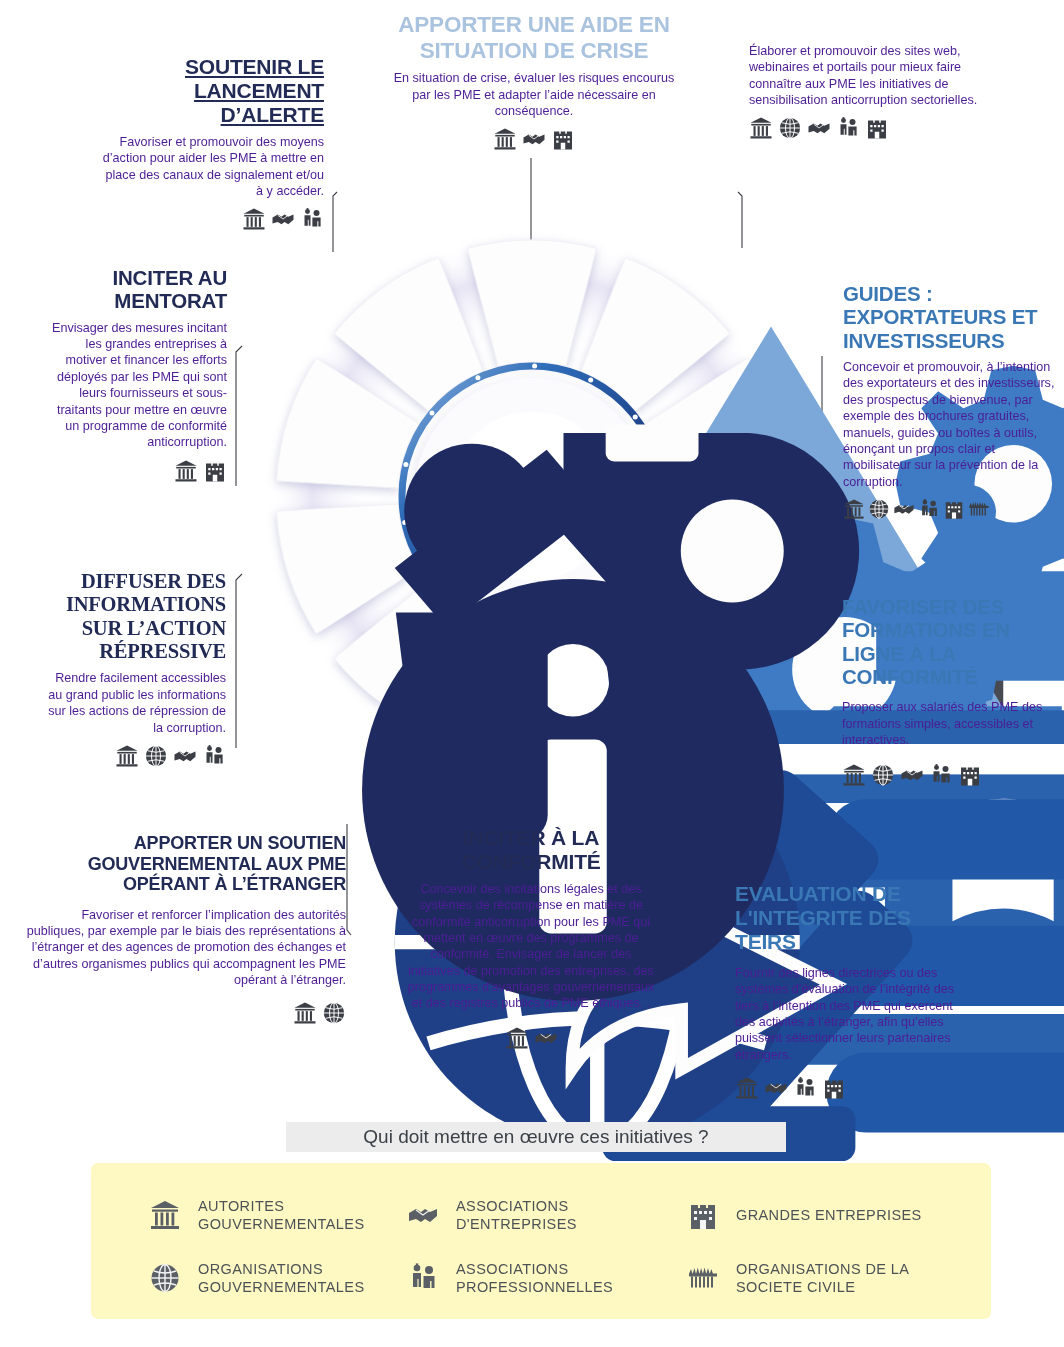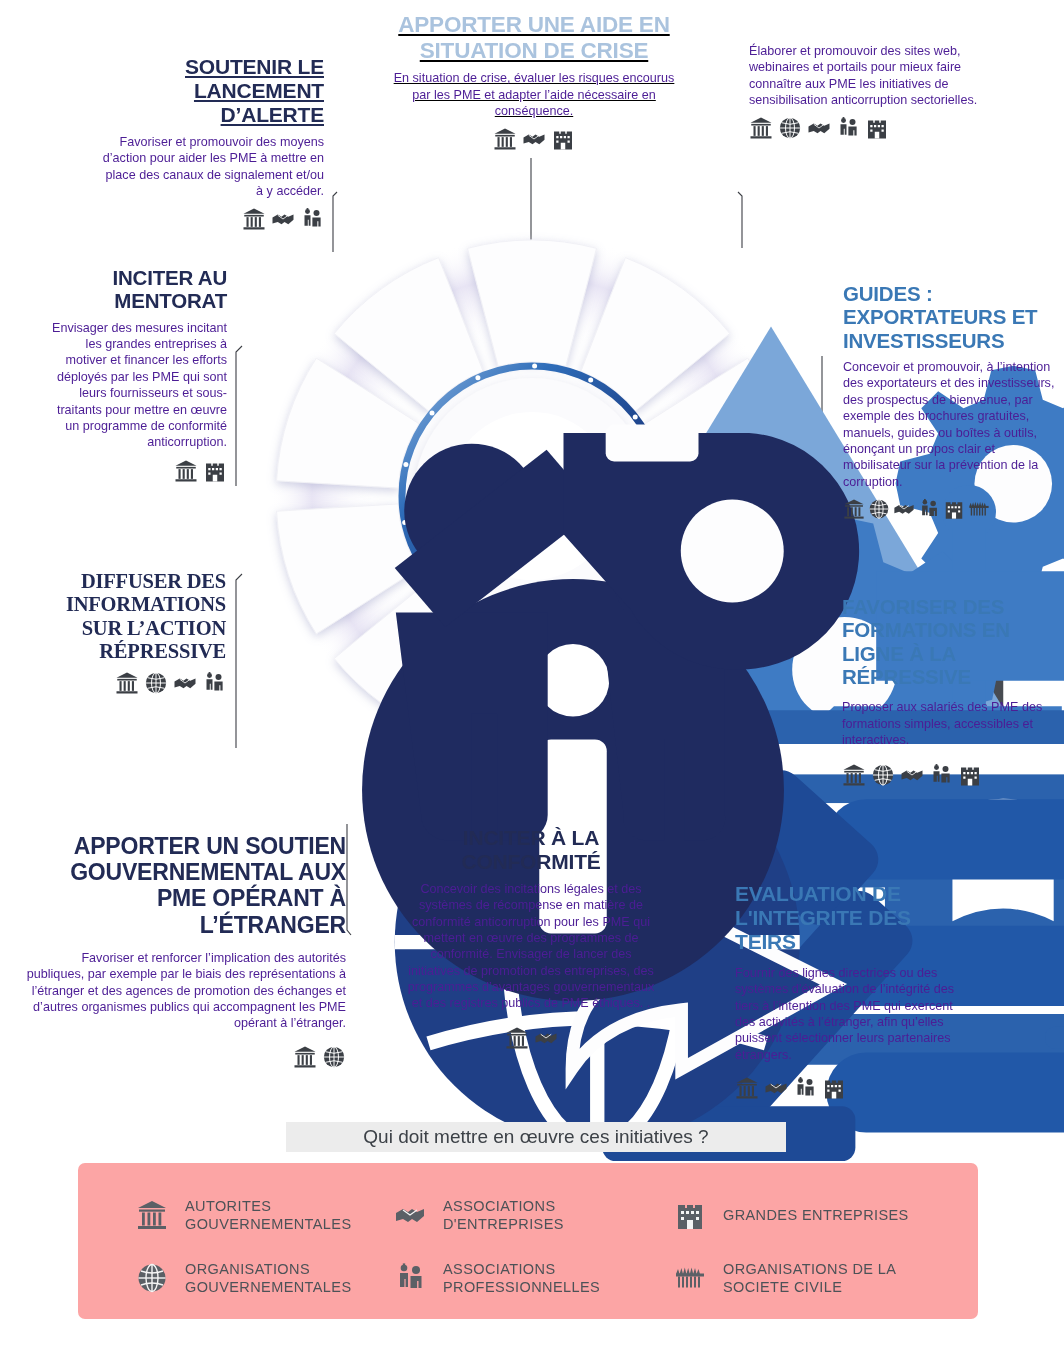"APPORTER UNE AIDE EN SITUATION" div.block { text-decoration: underline -> none }
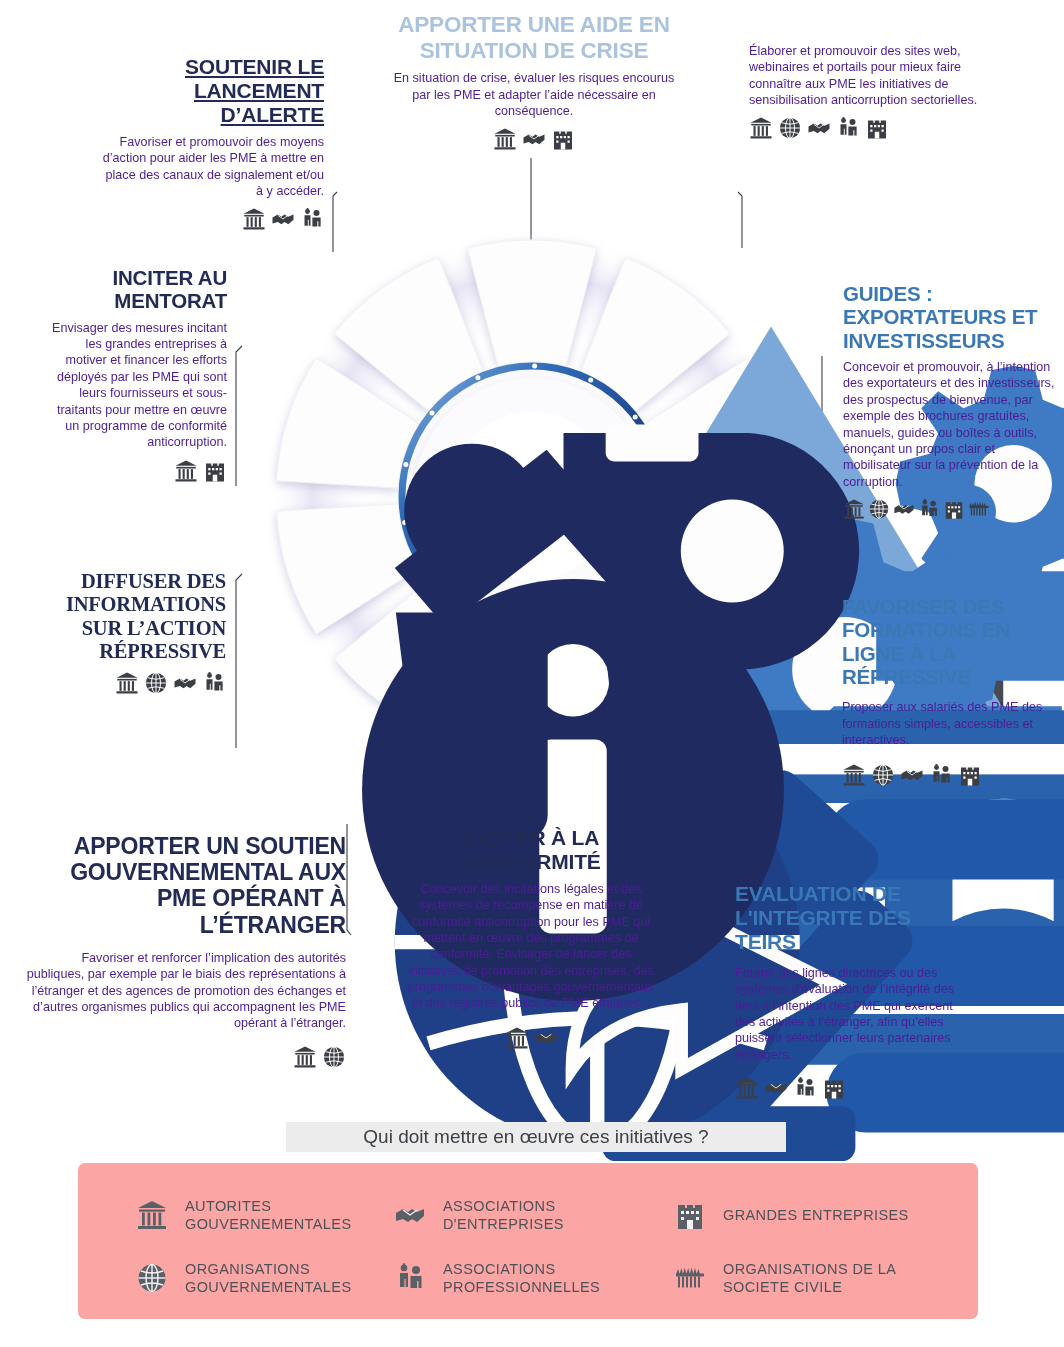"FAVORISER DES FORMATIONS EN LIGNE" div.blk-title { text: RÉPRESSIVE -> CONFORMITÉ }
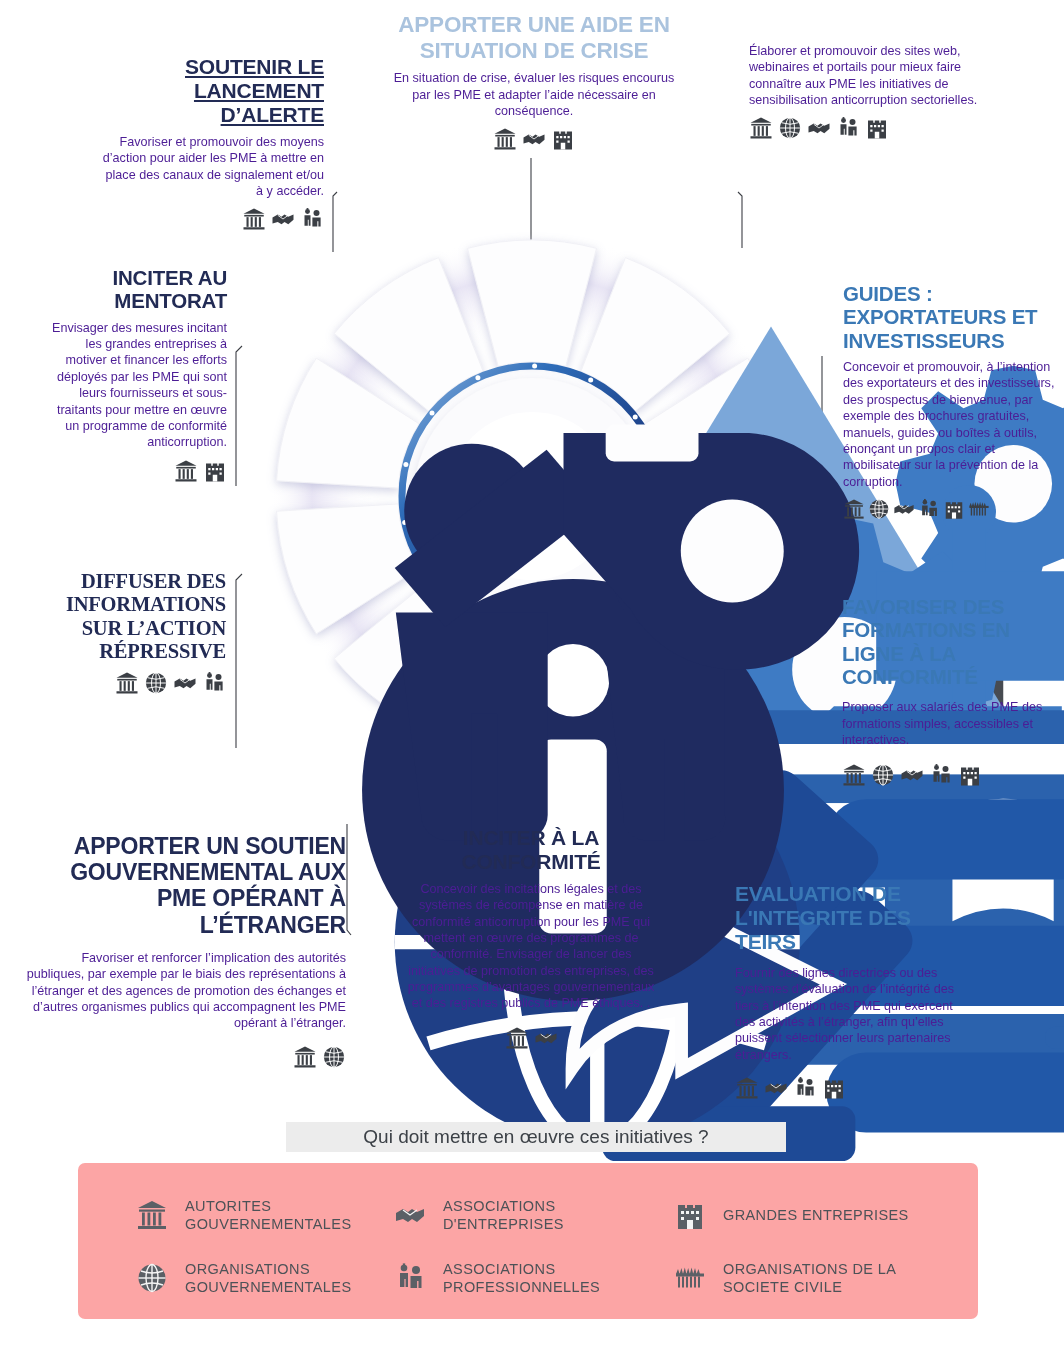"Rendre facilement accessibles au grand" div.blk-body { html: none -> <div>Rendre facilement accessibles au grand public les informations sur les actions de répression de la corruption.</div> }
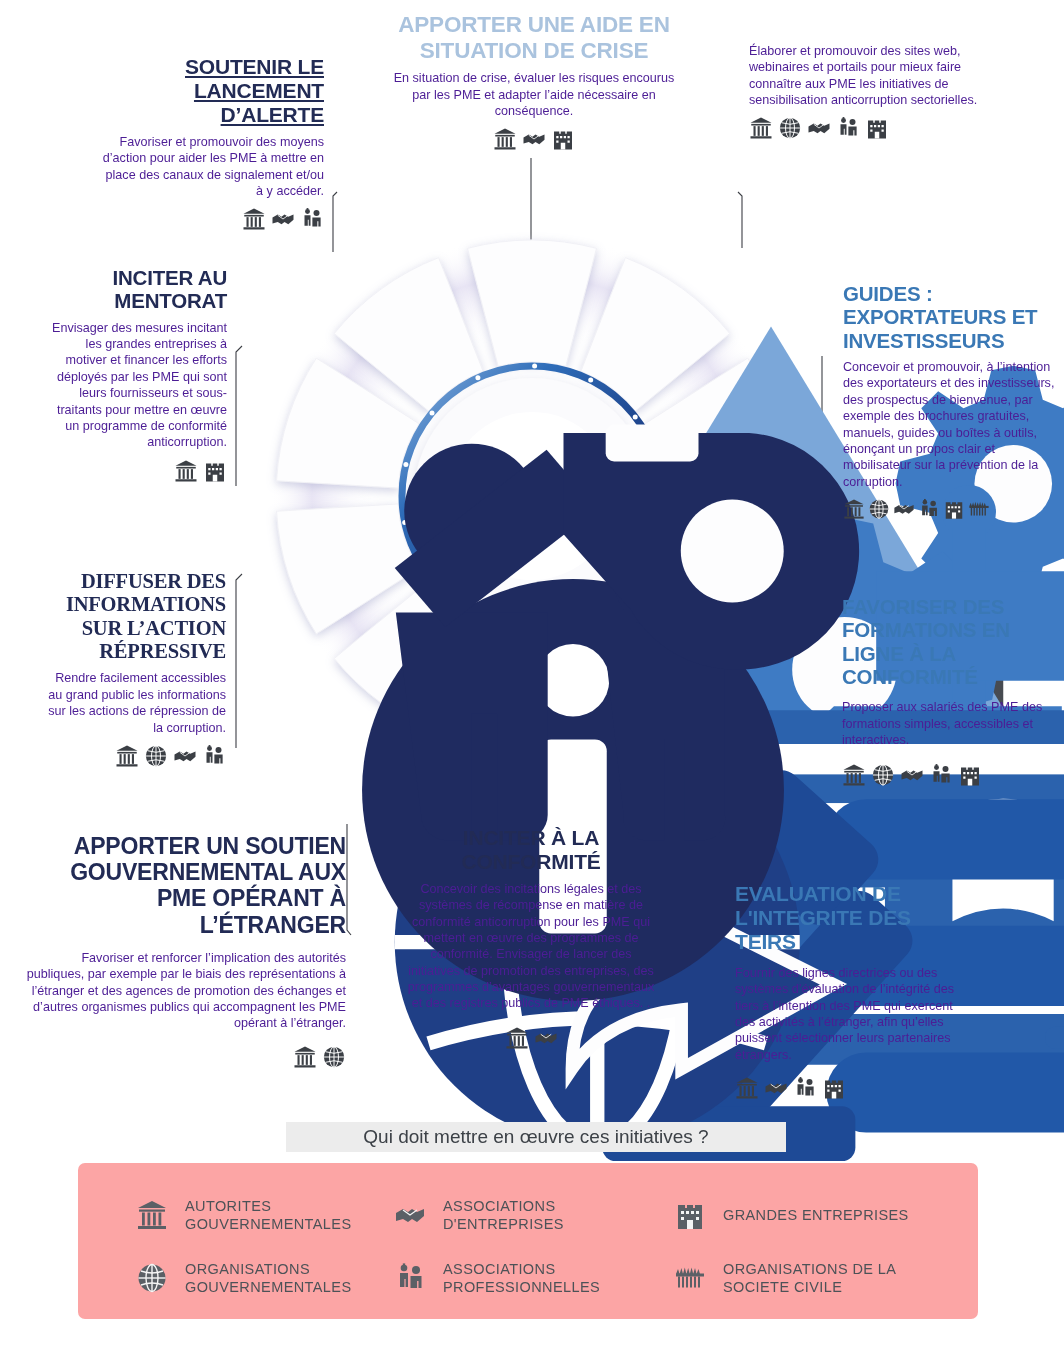"APPORTER UN SOUTIEN GOUVERNEMENTAL AUX" div.blk-title { font-size: 23px -> 18px }
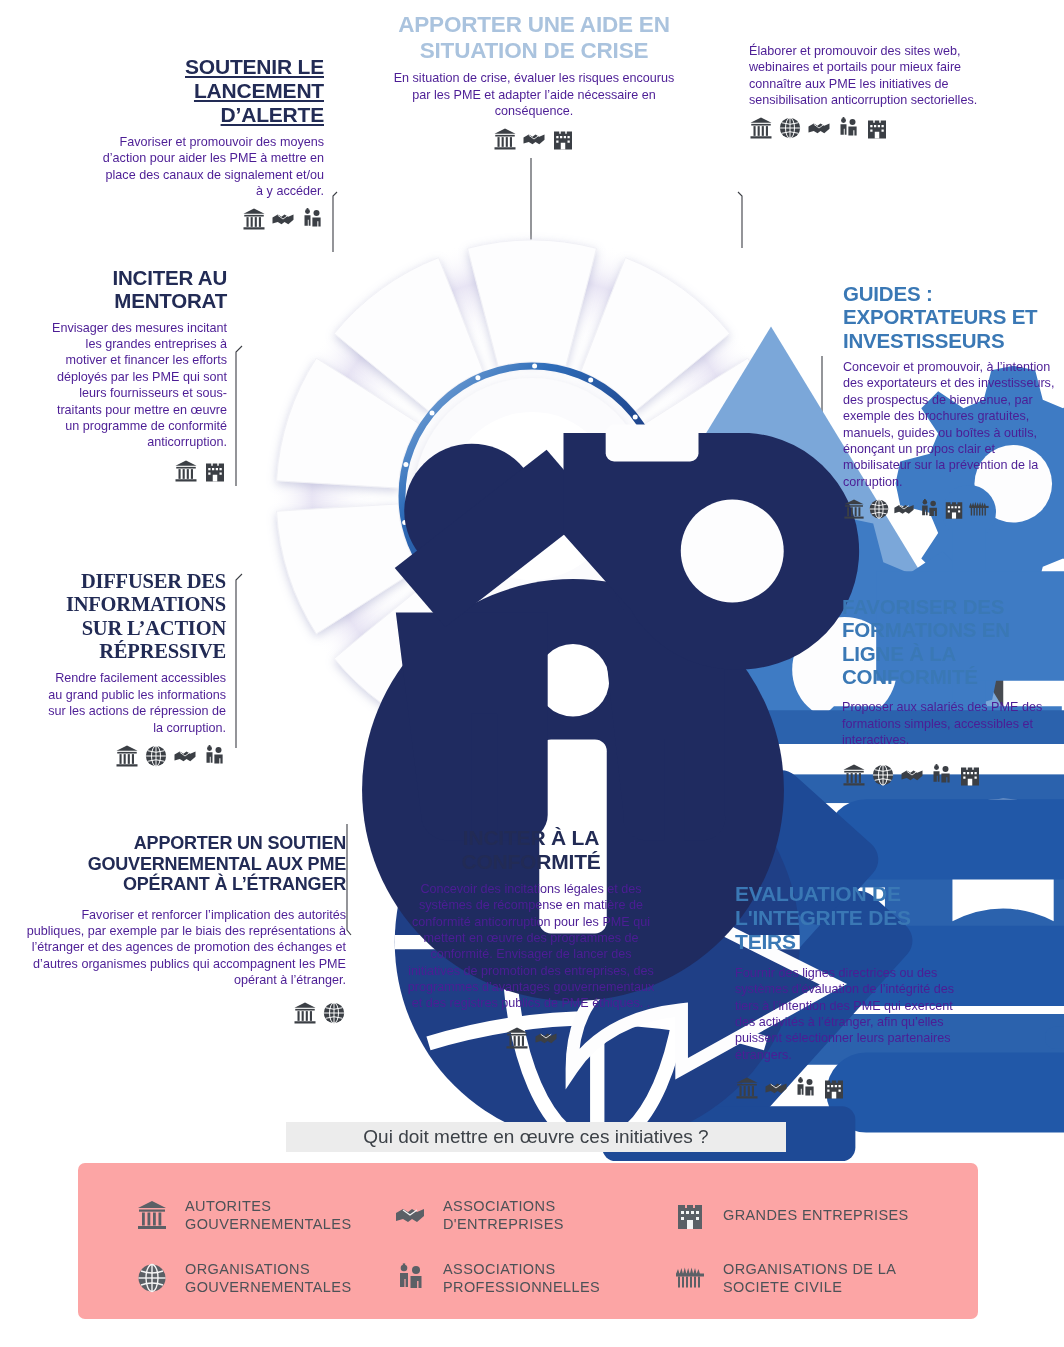"AUTORITES GOUVERNEMENTALES" #legend { background: #fca5a5 -> #fef9c3; left: 78px -> 91px }
